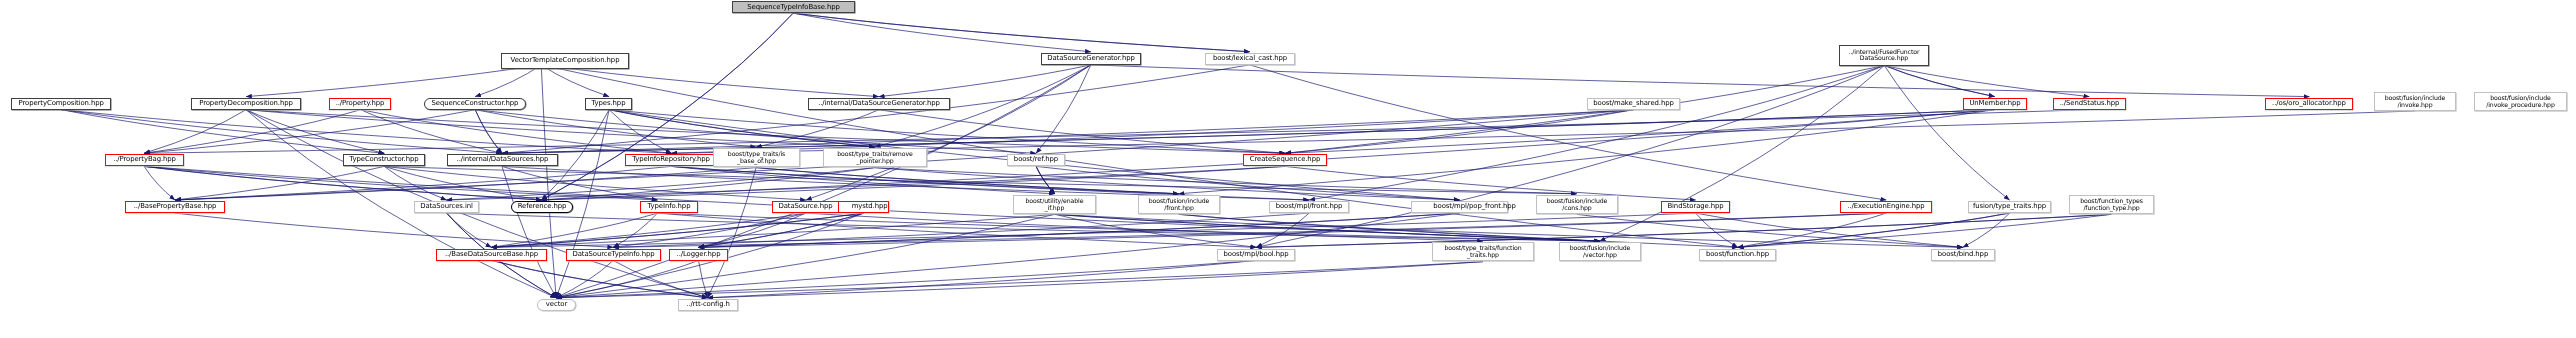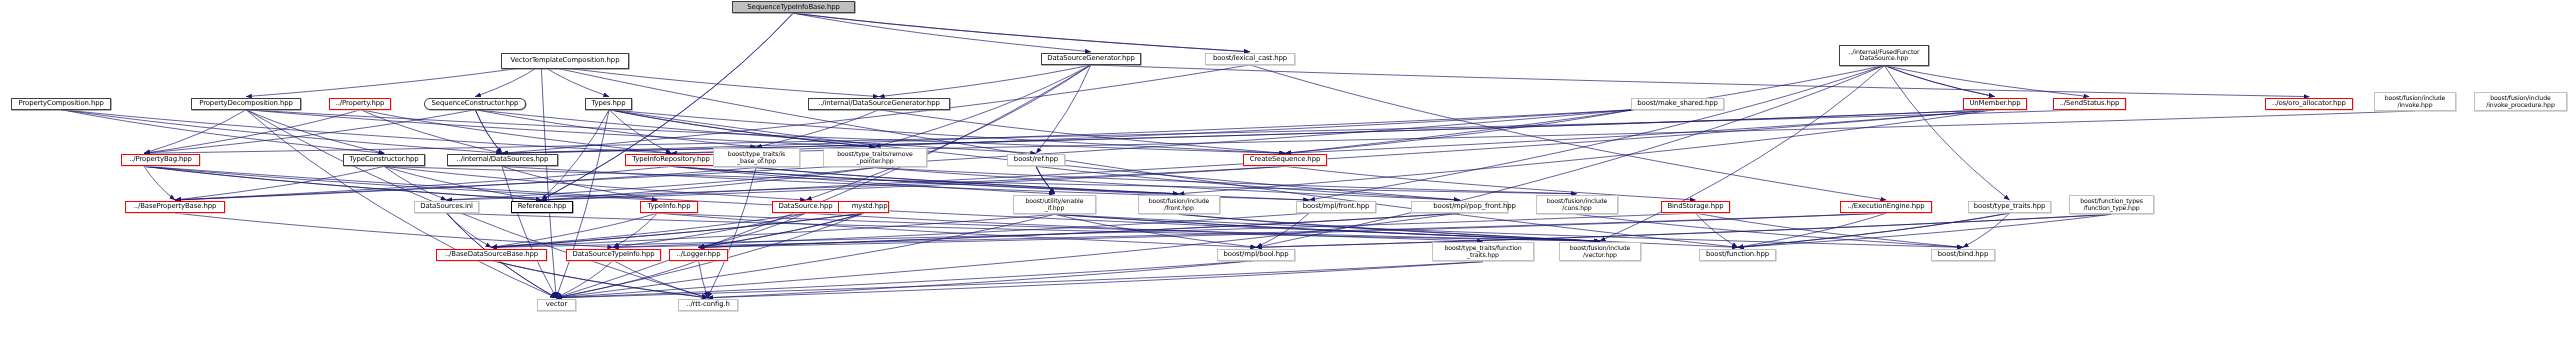"boost/make_shared.hpp" div.node { margin-left: 44px -> none }
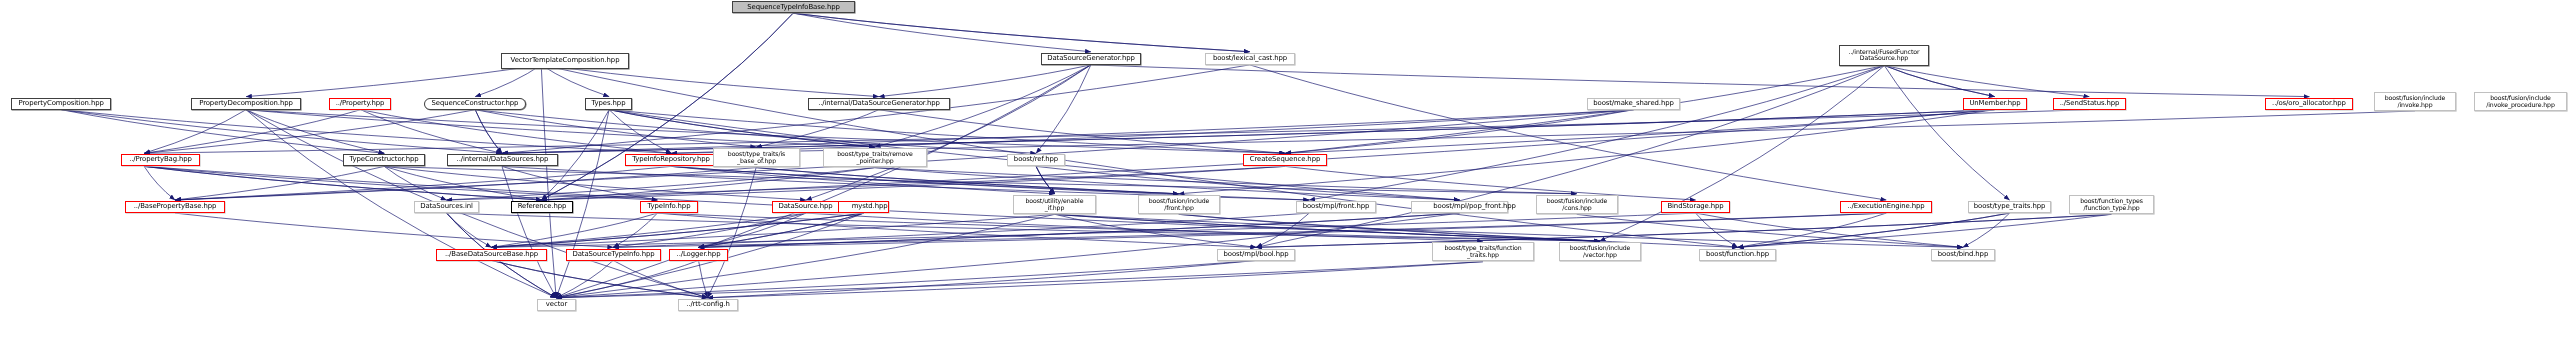"../PropertyBag.hpp" div.node { margin-left: 16px -> none }
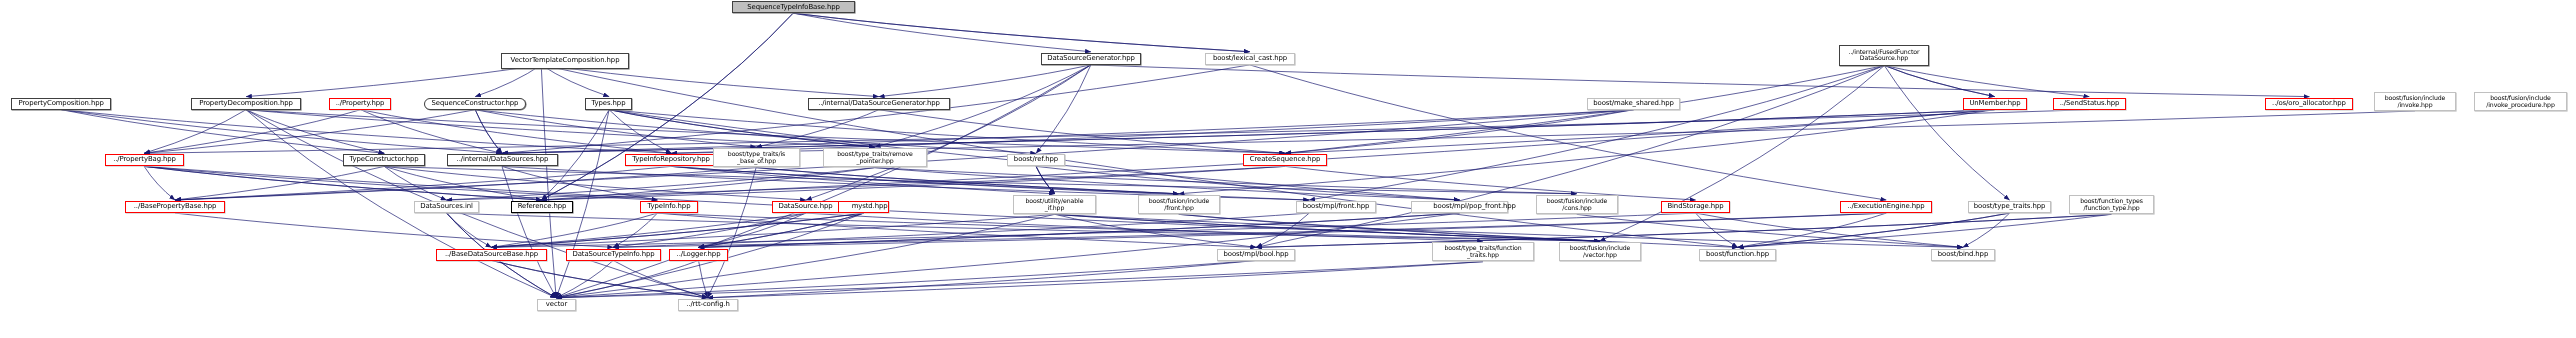"Reference.hpp" div.node { border-radius: none -> 6px }
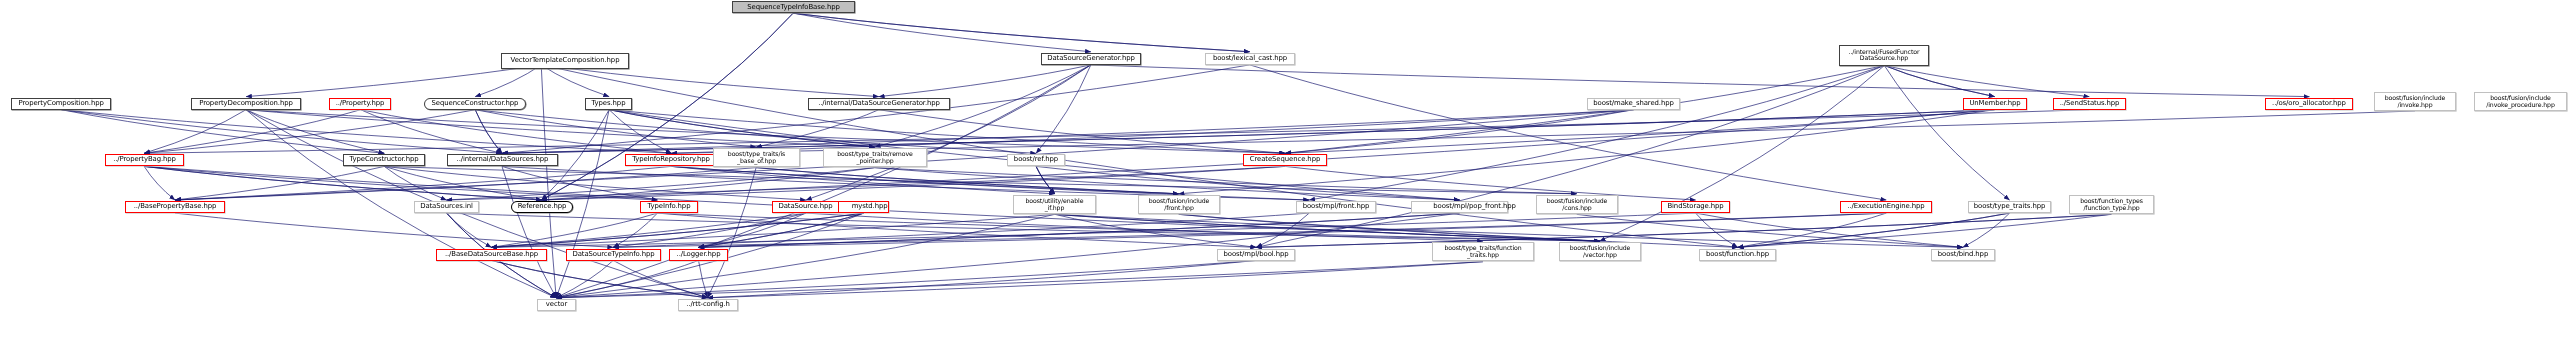"boost/mpl/front.hpp" div.node { margin-left: 27px -> none }
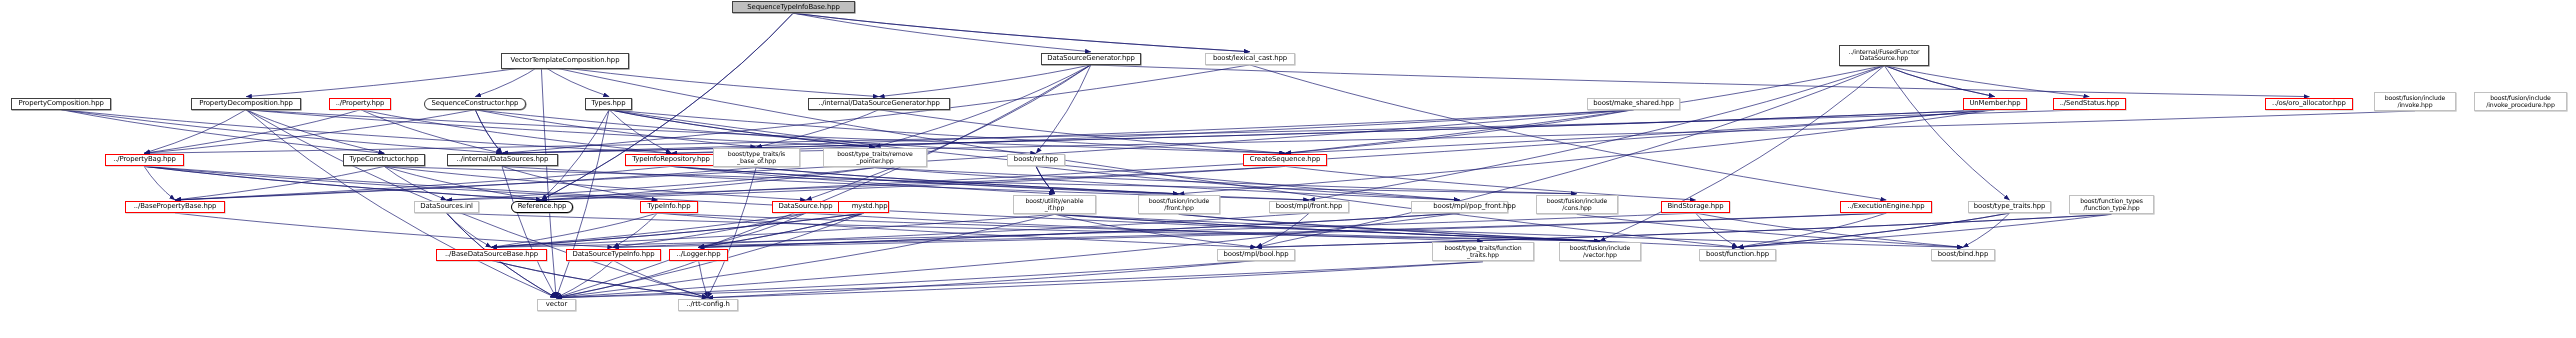"boost/type_traits.hpp" div.node { text: boost/type -> fusion/type }
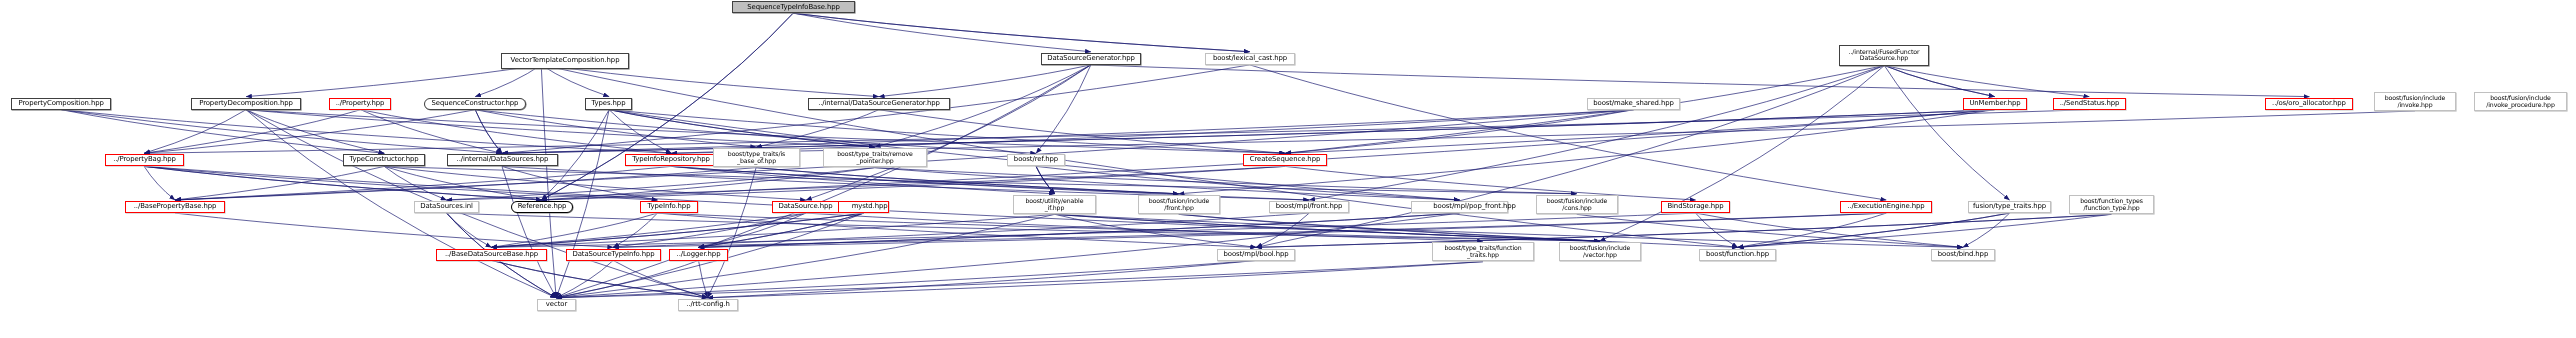"vector" div.node { border-radius: none -> 6px }
